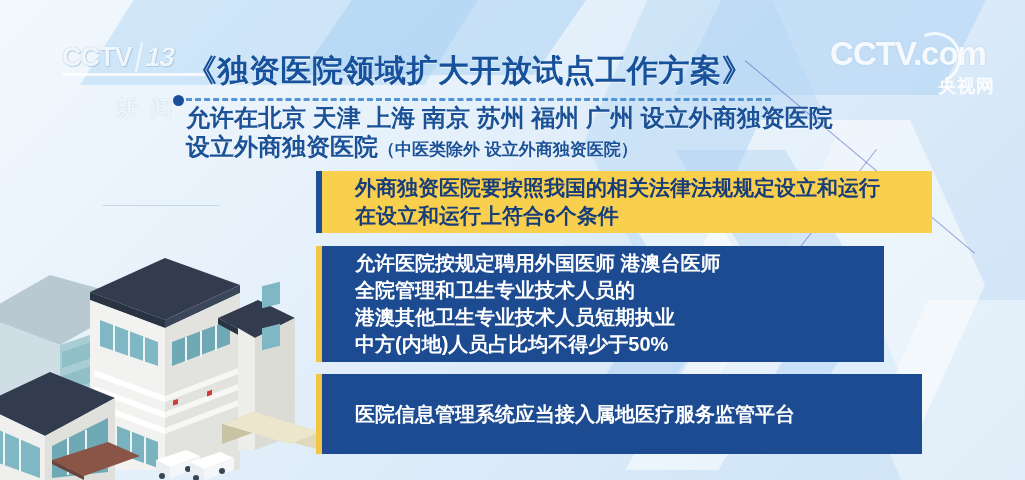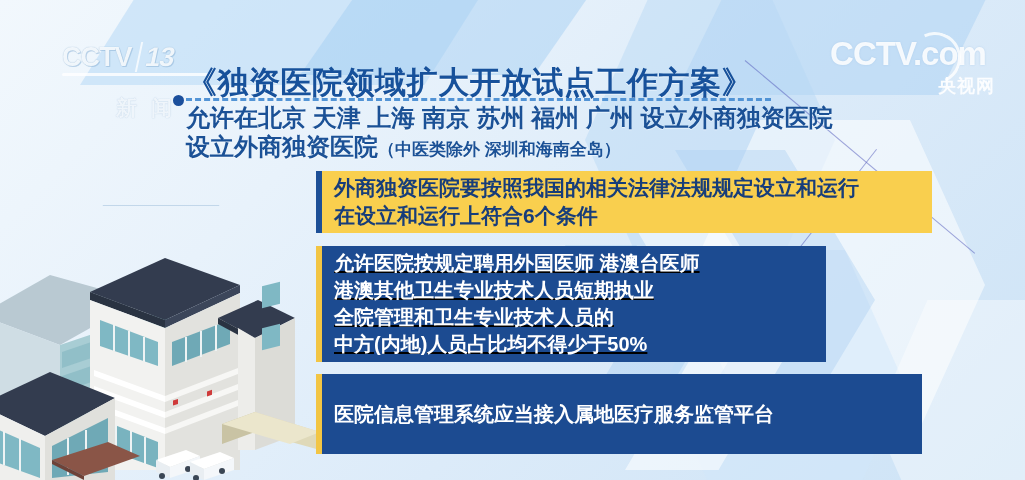"《独资医院领域扩大开放试点工作方案》" .headline { margin-top: 12px -> none }
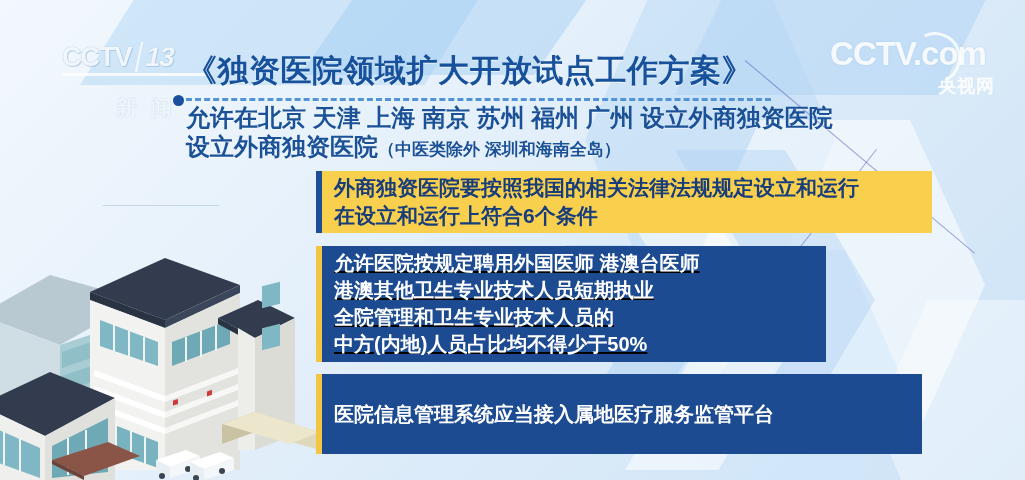"（中医类除外 深圳和海南全岛）" span.paren { text: 深圳和海南全岛 -> 设立外商独资医院 }
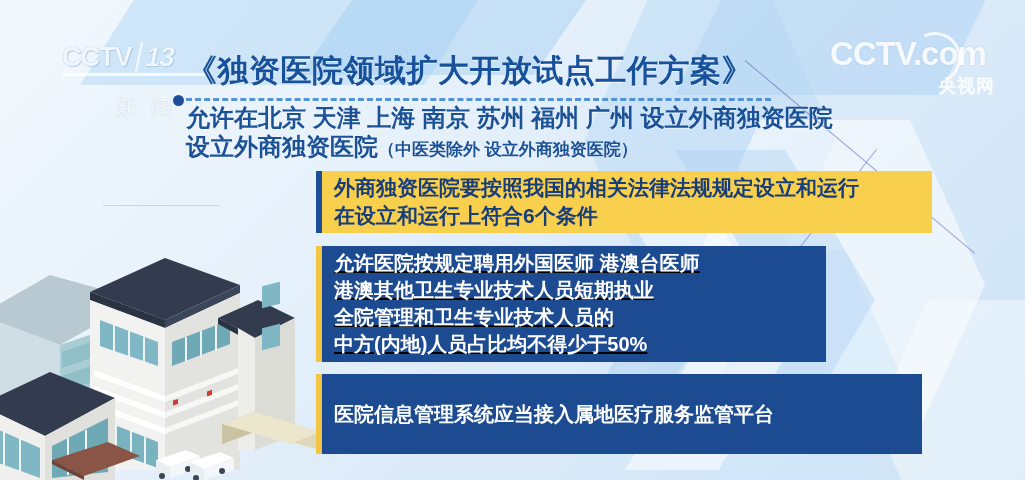"外商独资医院要按照我国的相关法律法规规定设立和运行" .callout .line { margin-left: none -> 21px }
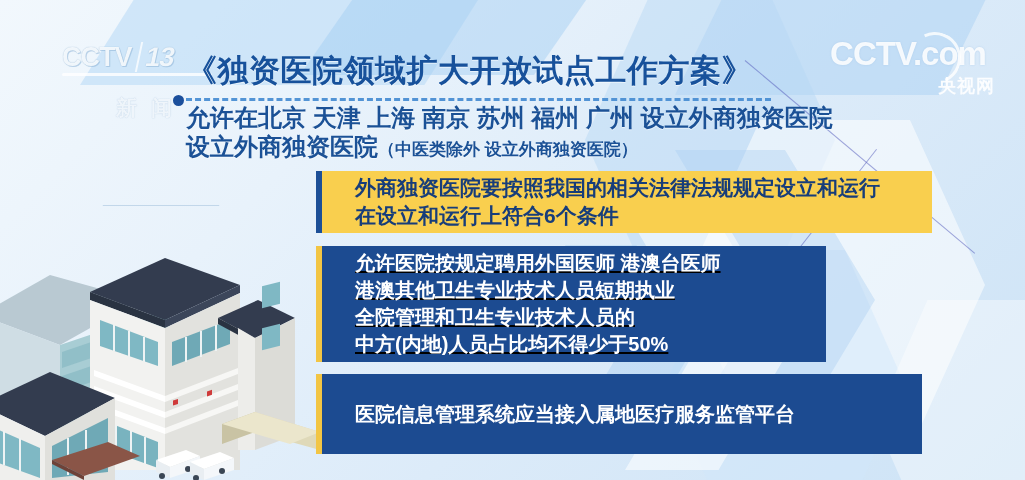"允许医院按规定聘用外国医师 港澳台医师" .callout-blue-1 { text-decoration: underline -> none; width: 510px -> 568px }
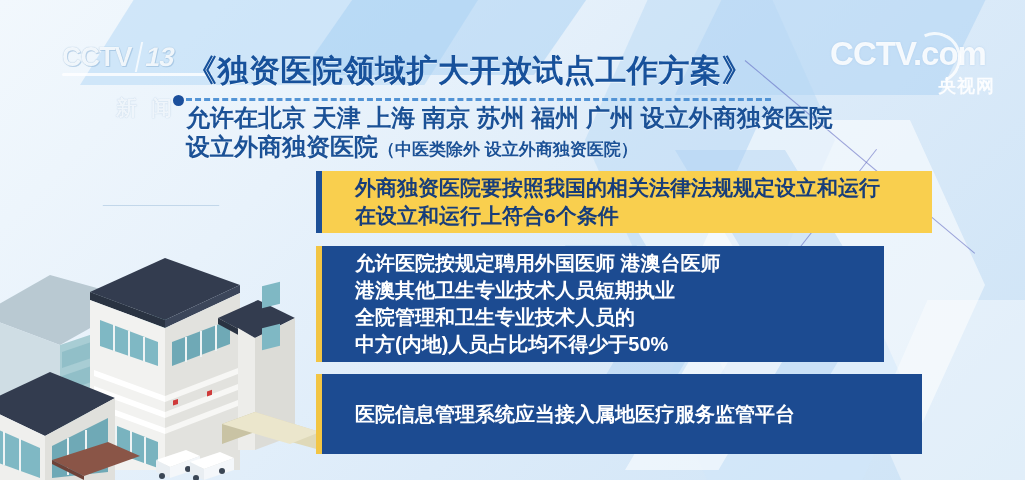"港澳其他卫生专业技术人员短期执业" div.line { order: before "全院管理和卫生专业技术人员的" -> after "全院管理和卫生专业技术人员的" }
